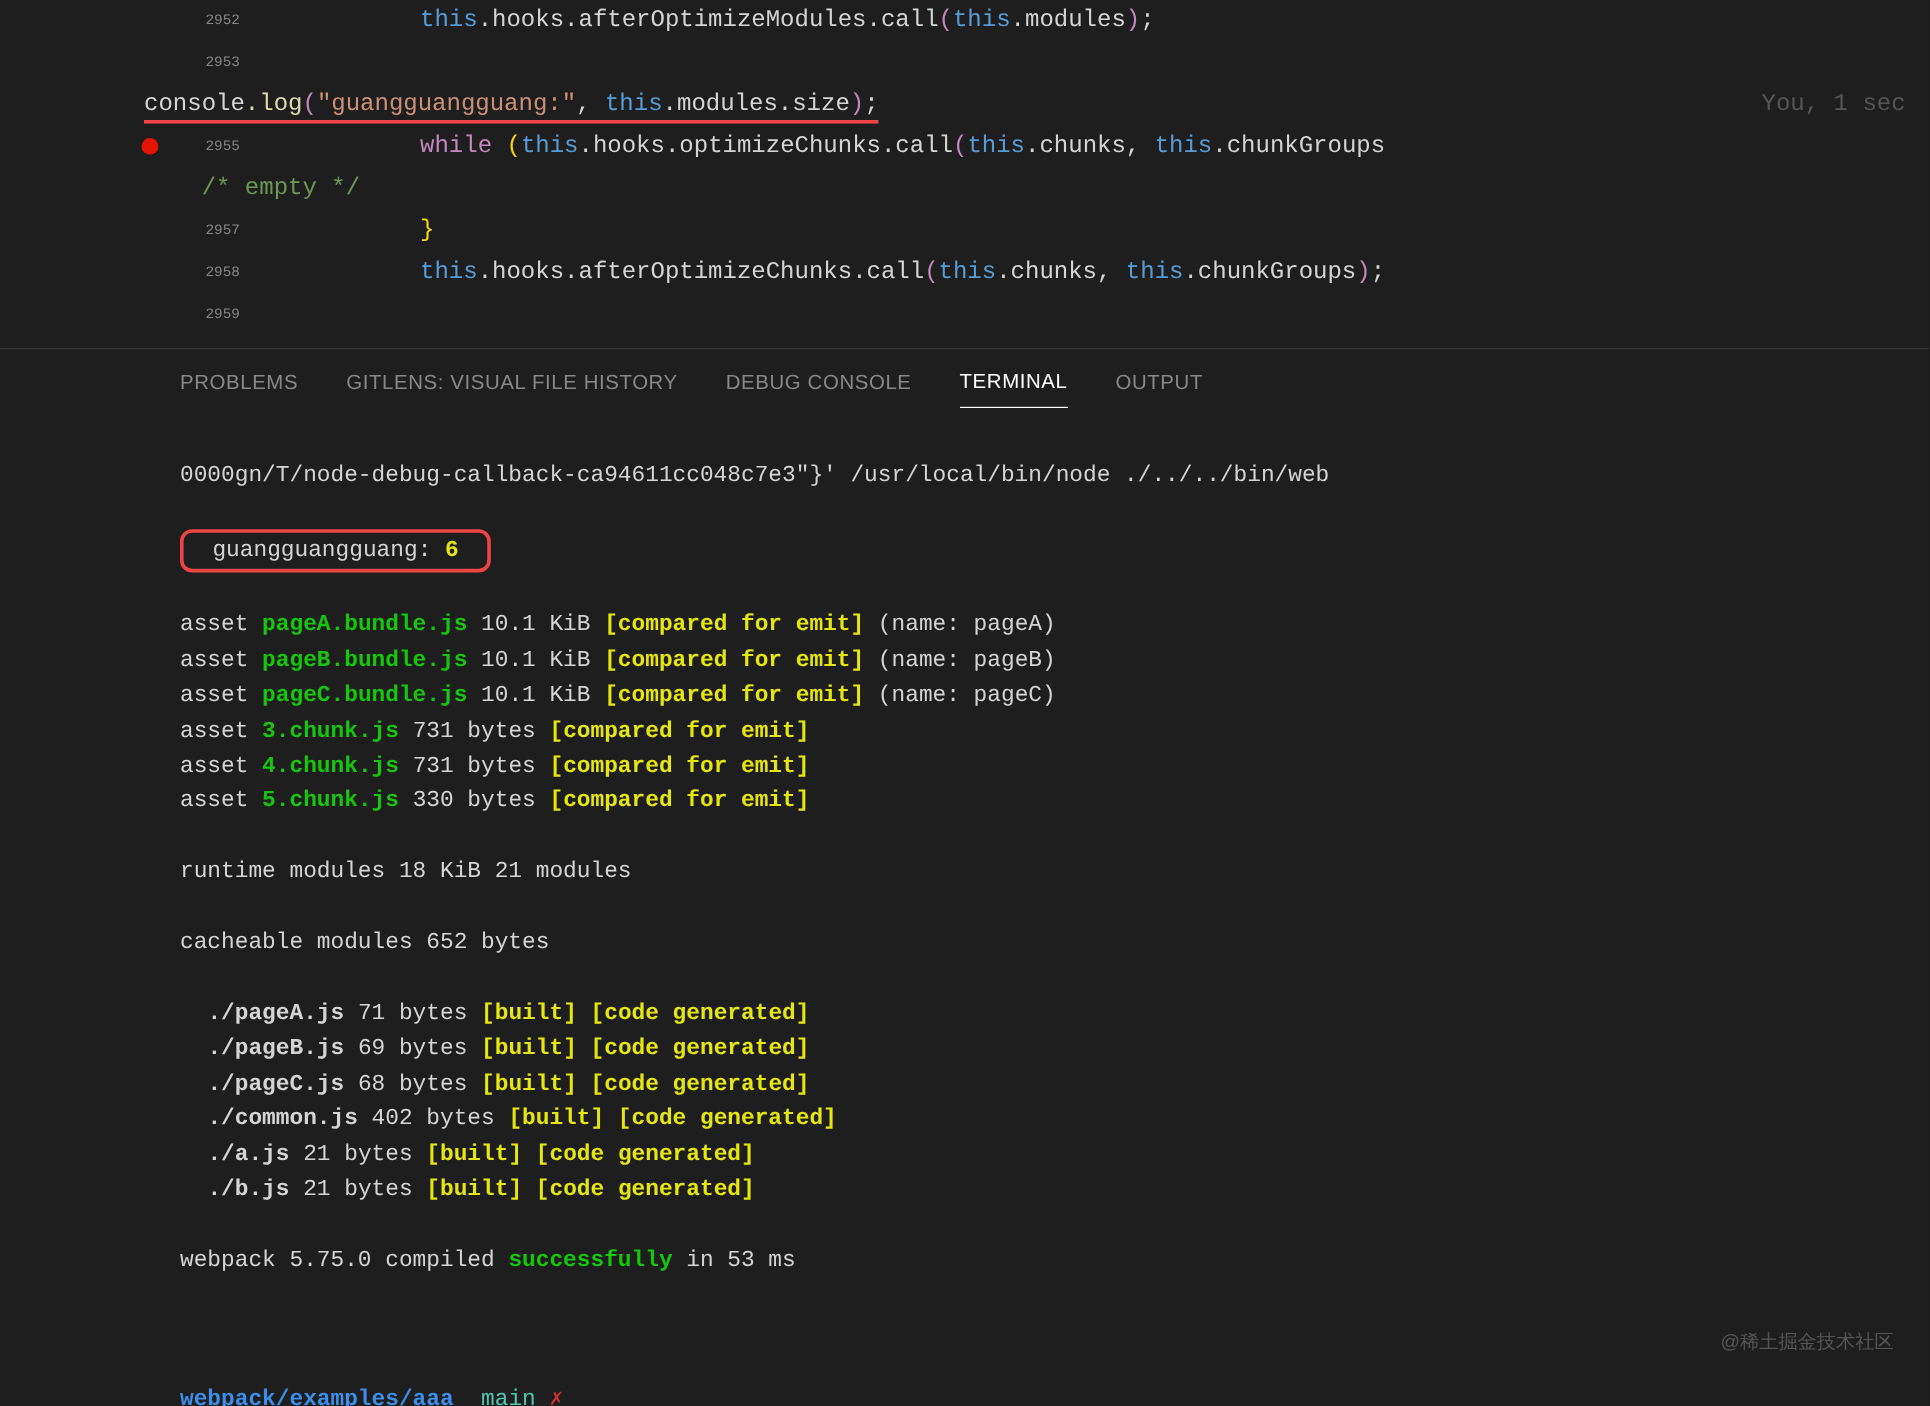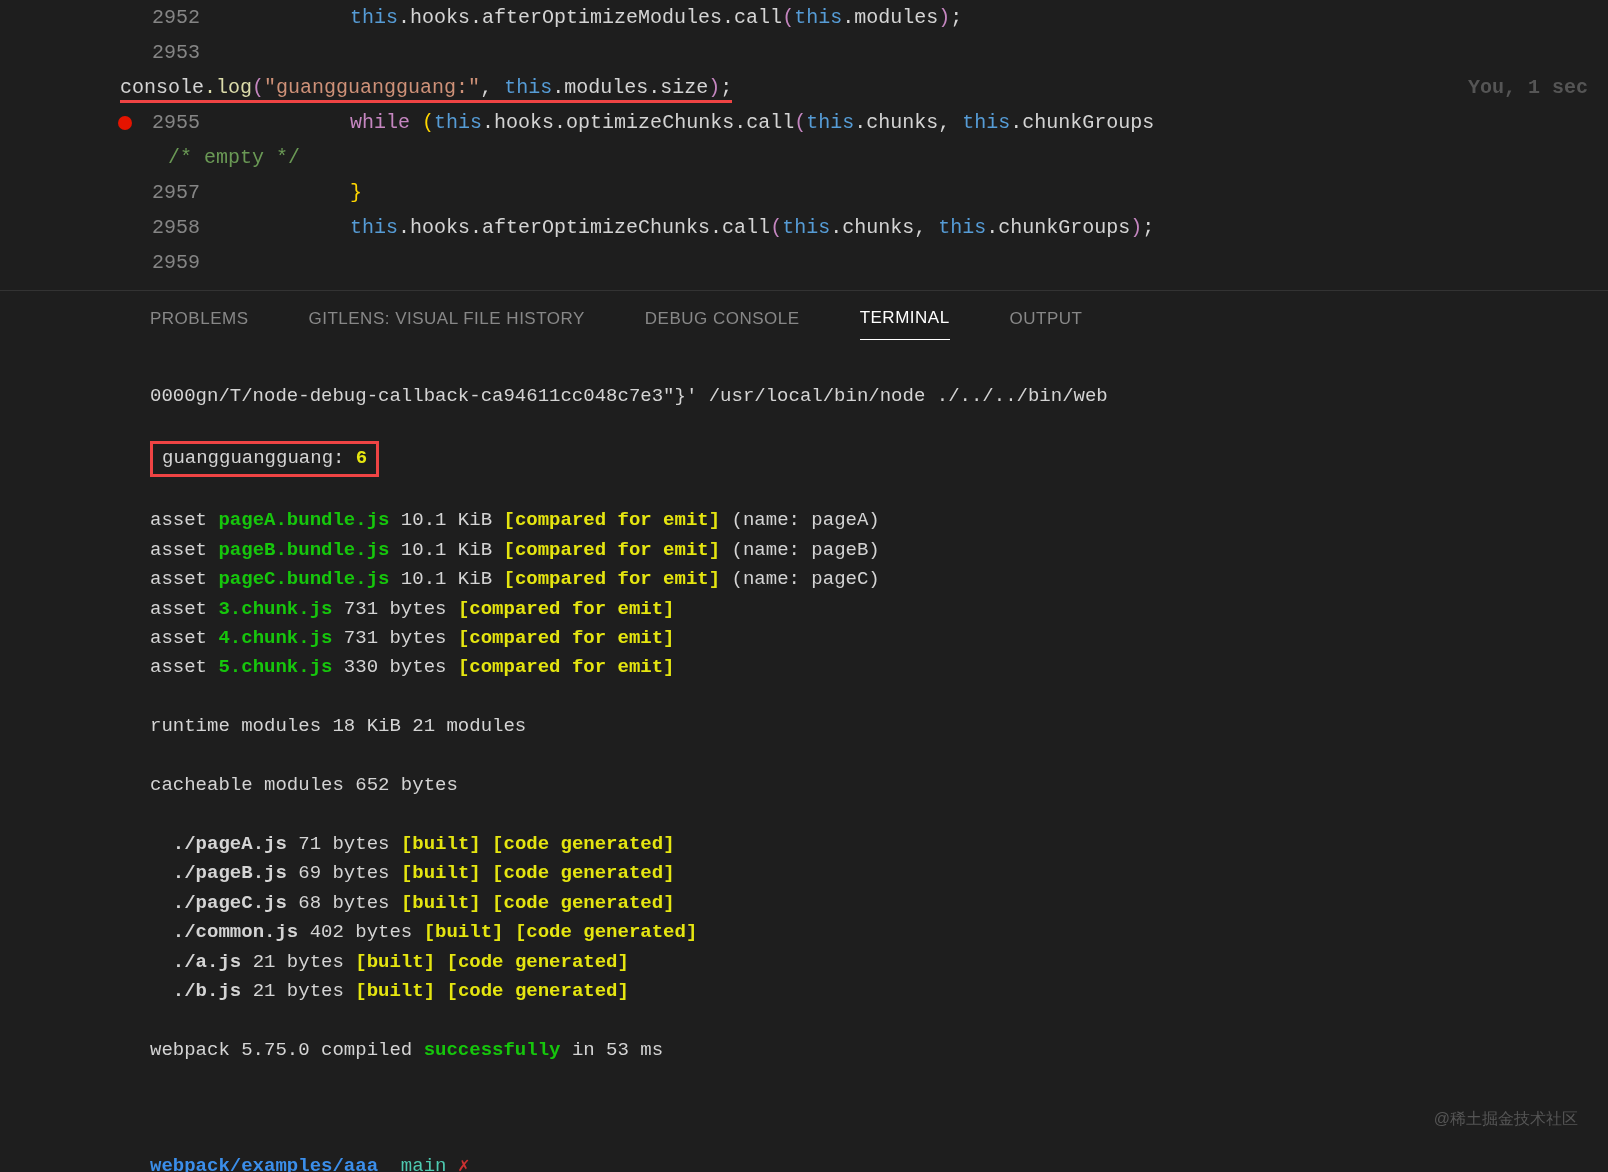"2952" .line-number { font-size: 20px -> 12px }
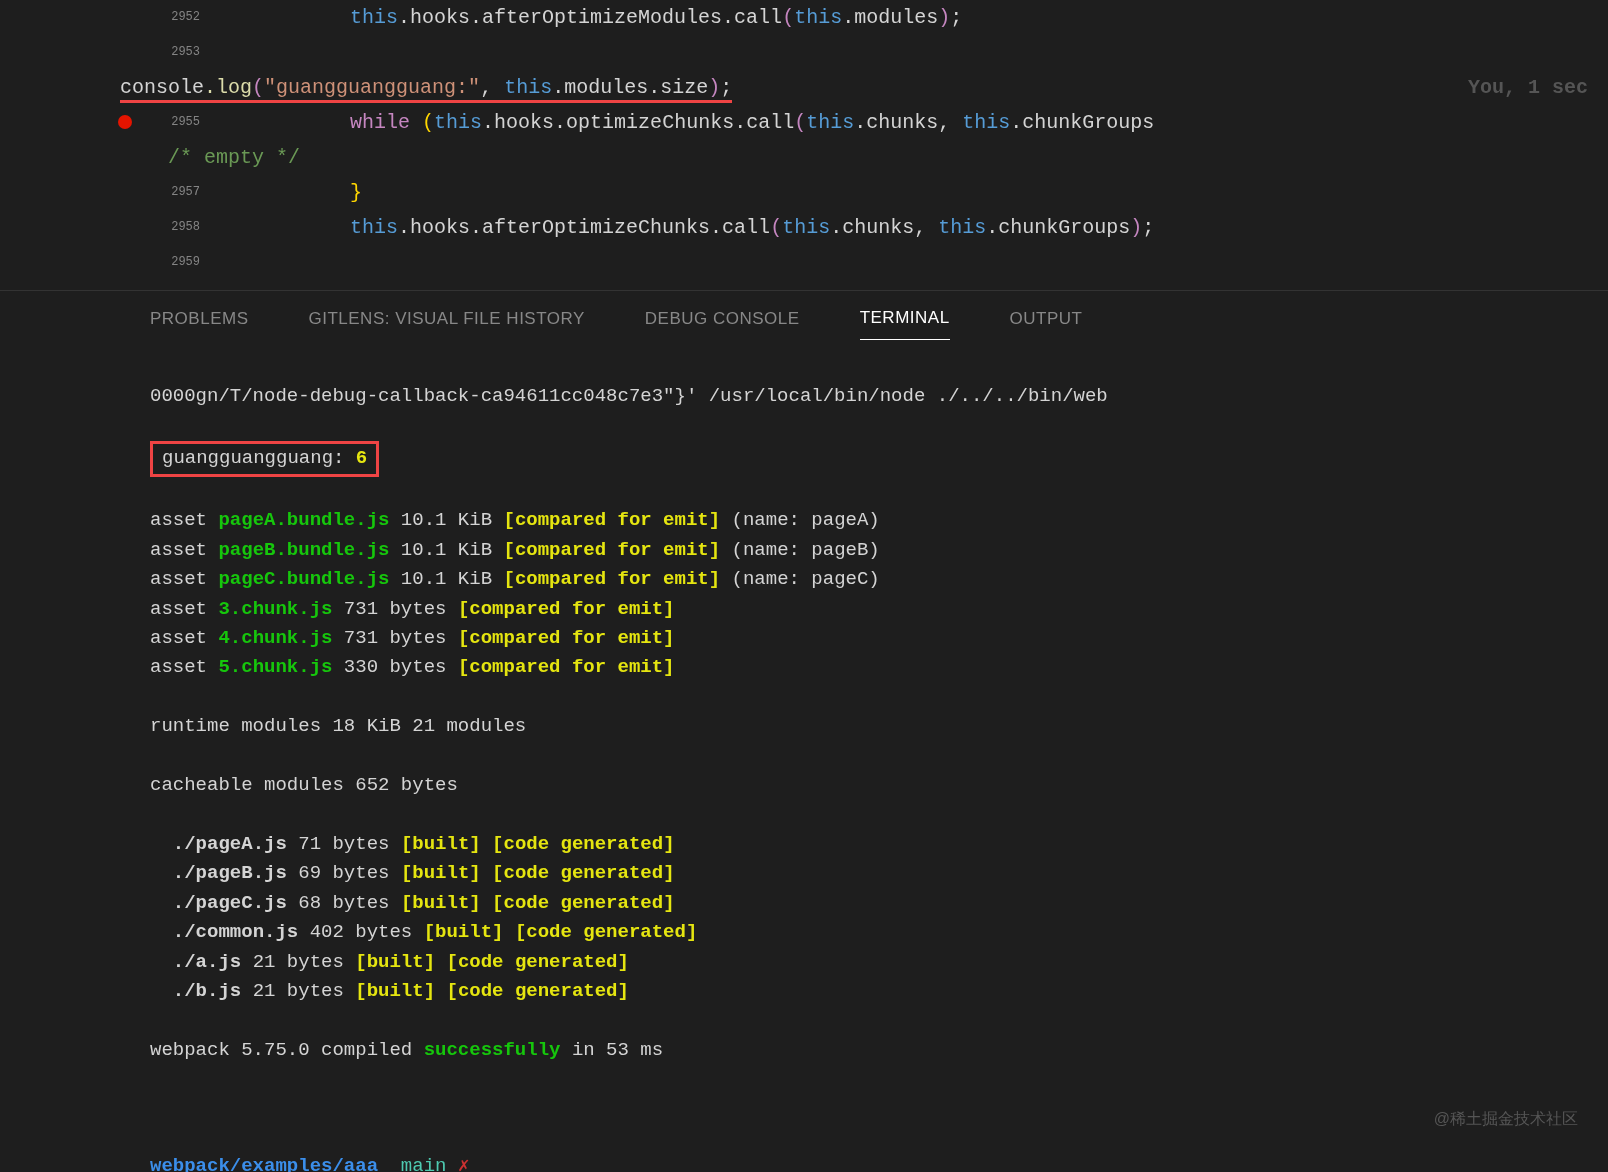"You, 1 sec" .blame { font-weight: bold -> none }
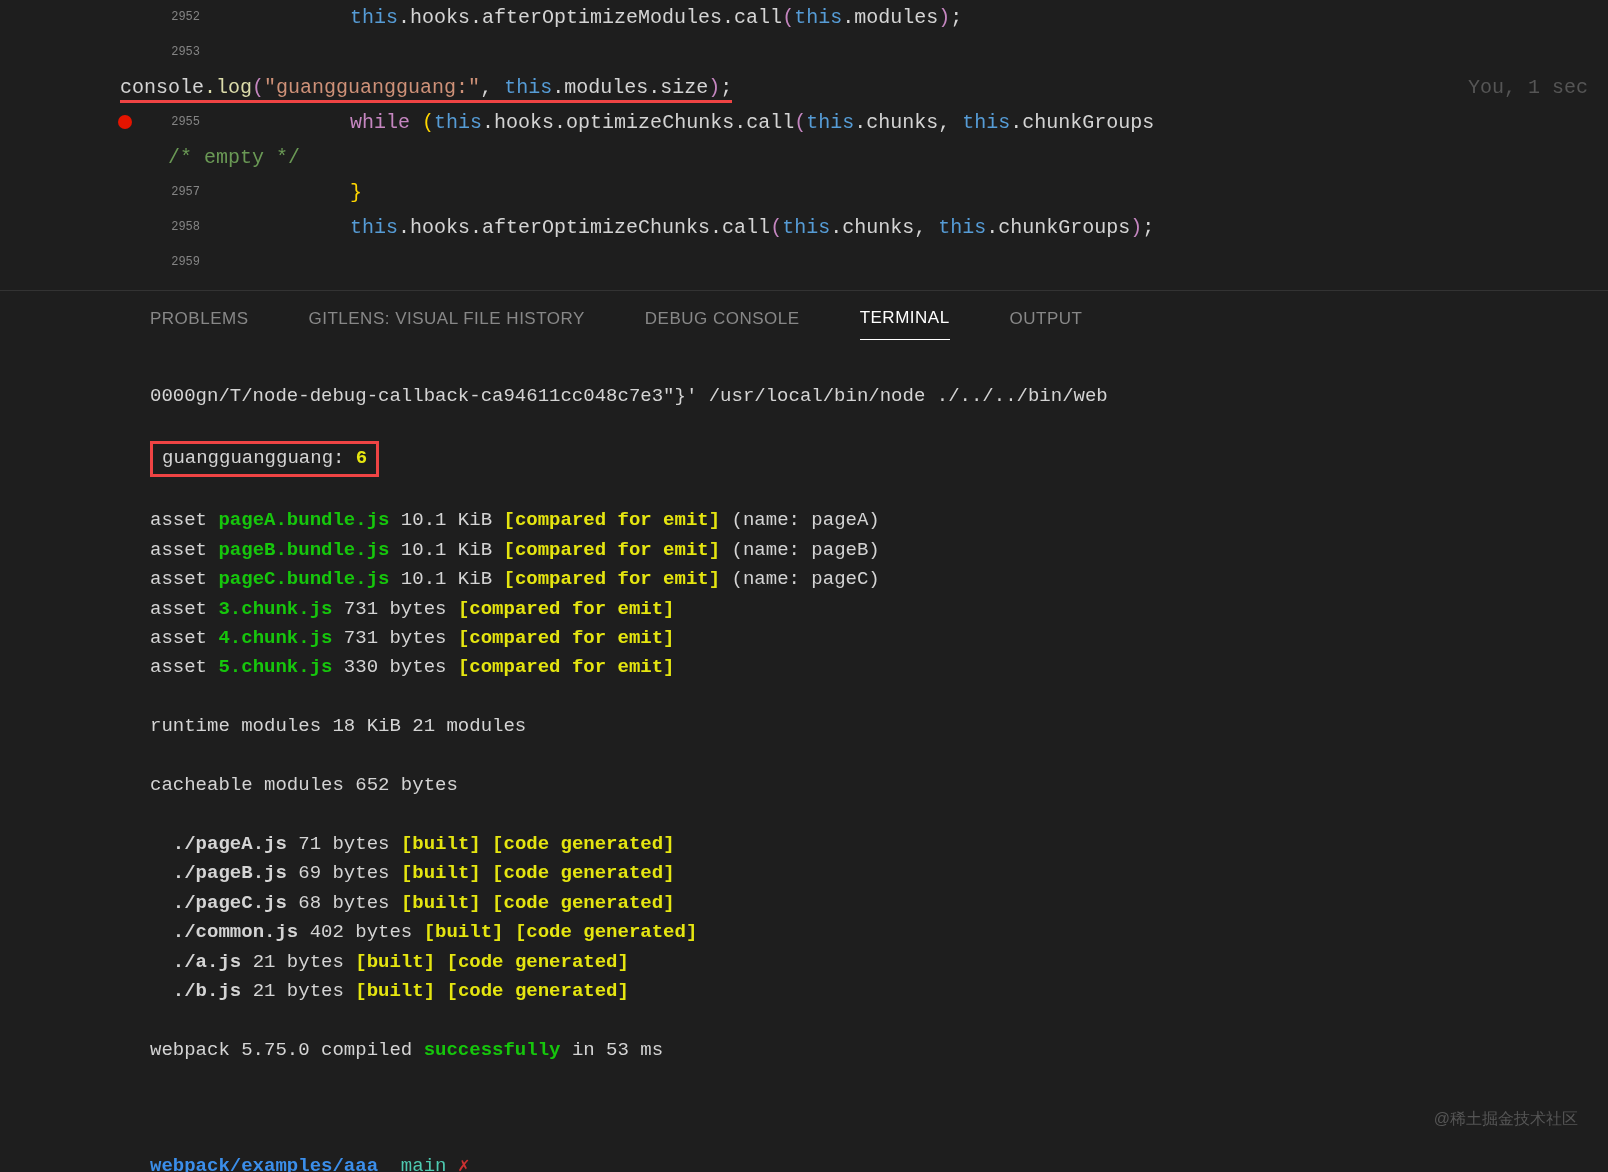"PROBLEMS" .tabs { gap: 60px -> 40px }
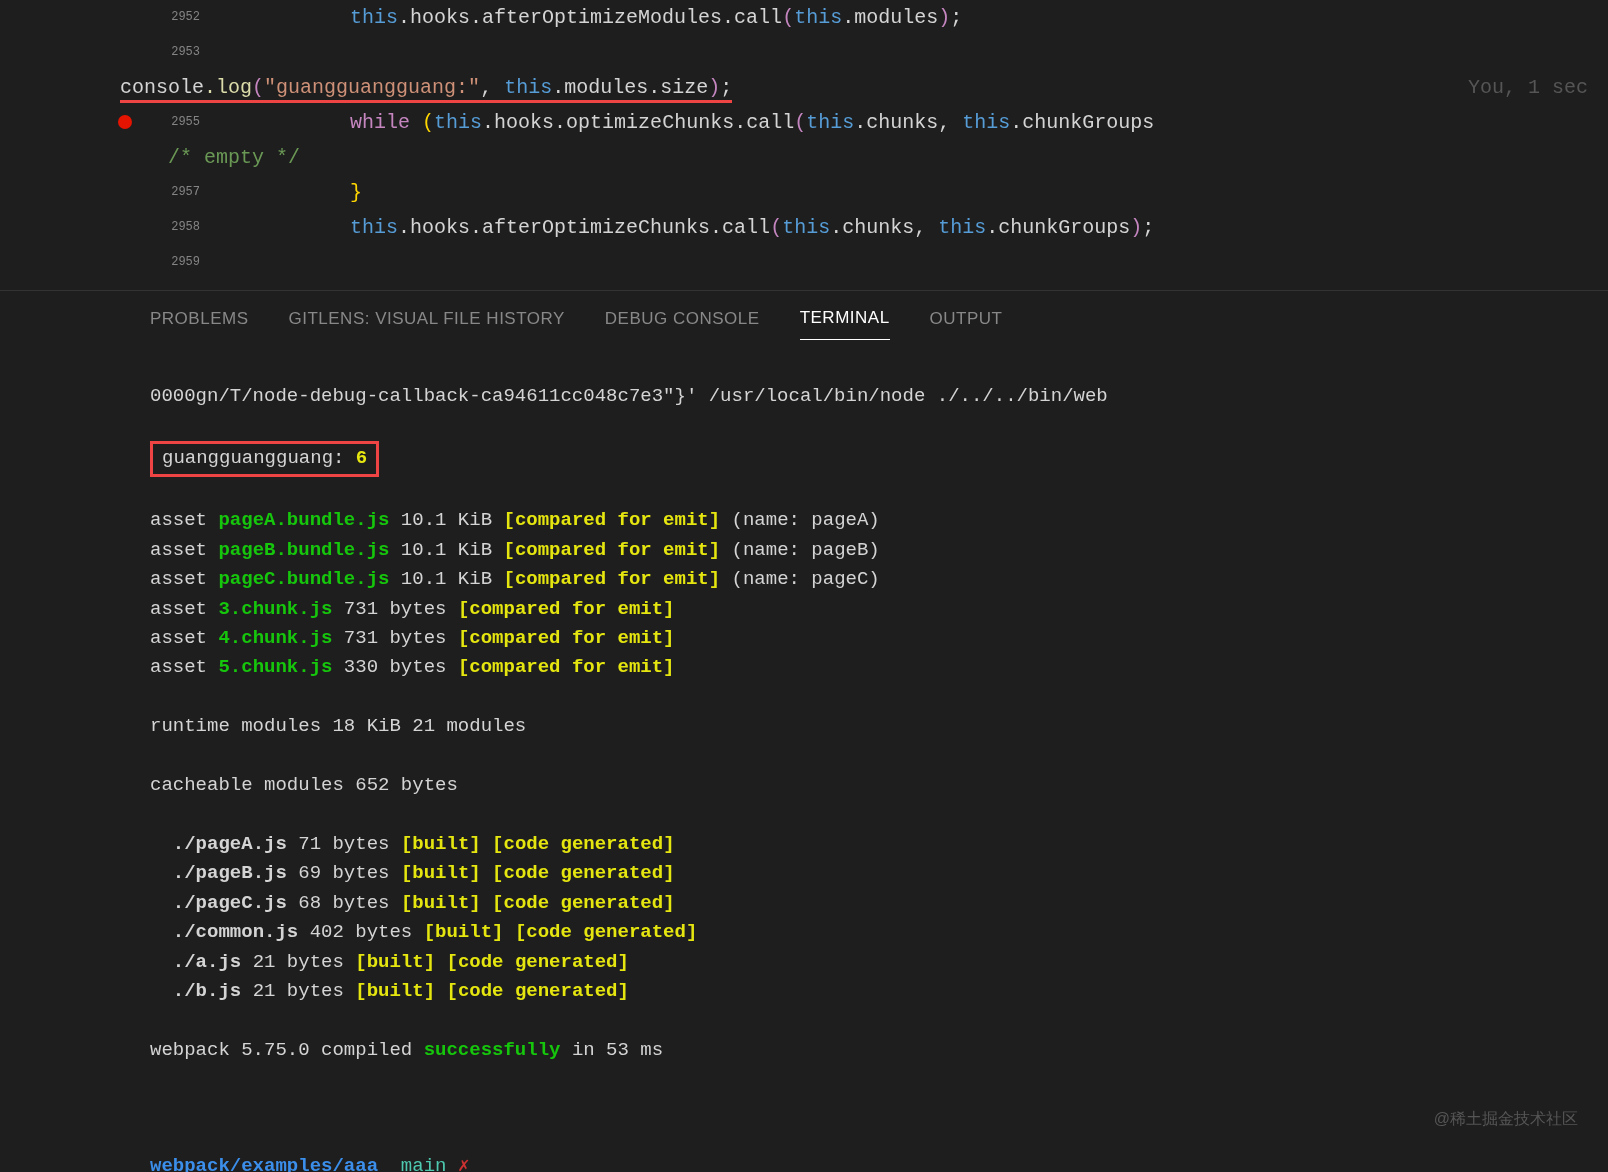"guangguangguang: 6" .highlight-box { border-radius: 0 -> 10px; padding: 0 9px -> 0 24px }
